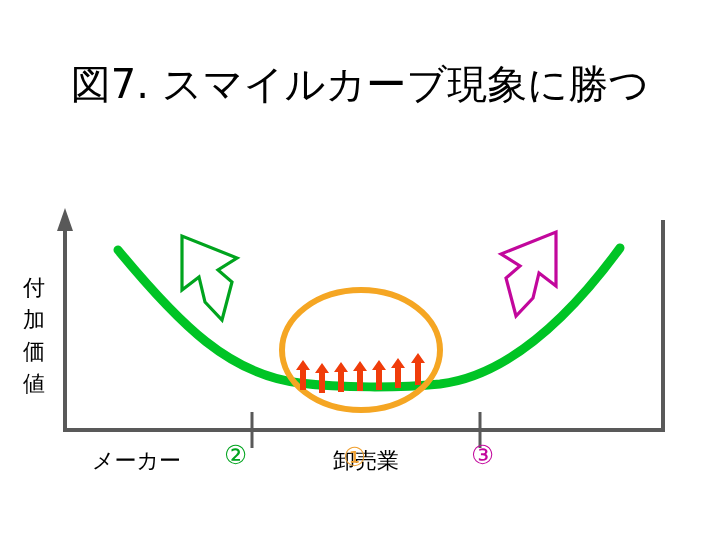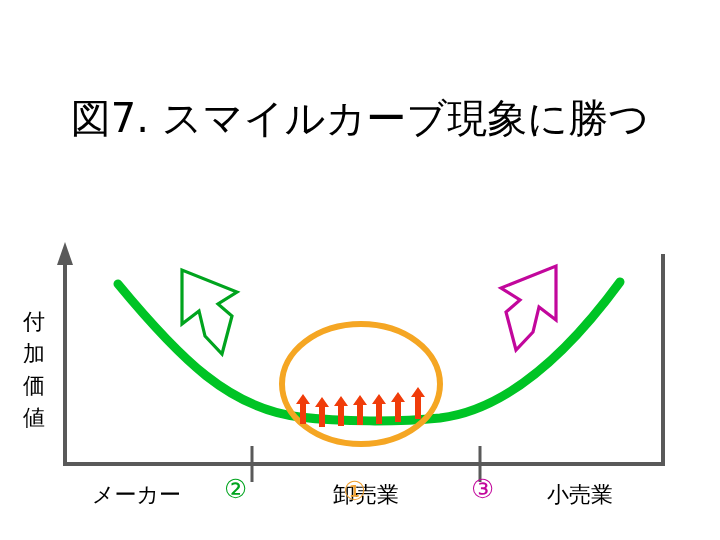"図7. スマイルカーブ現象に勝つ" #figure-root { margin-top: 34px -> none }
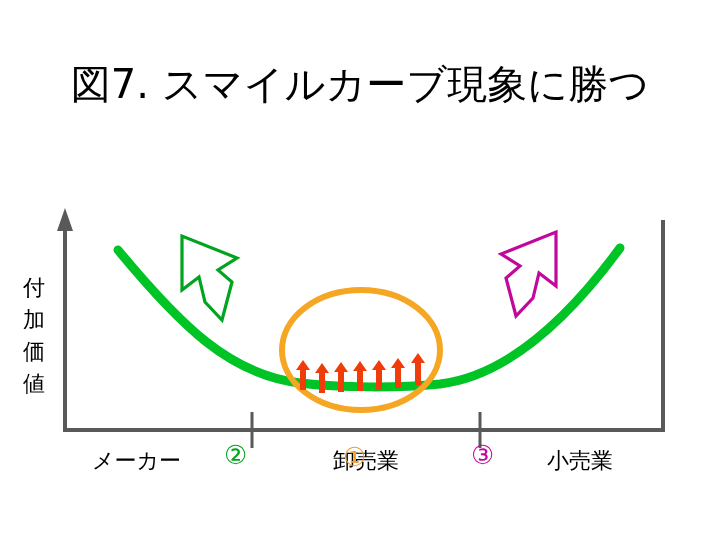"小売業" div.axis-caption { html: <div>小売業</div> -> none }
